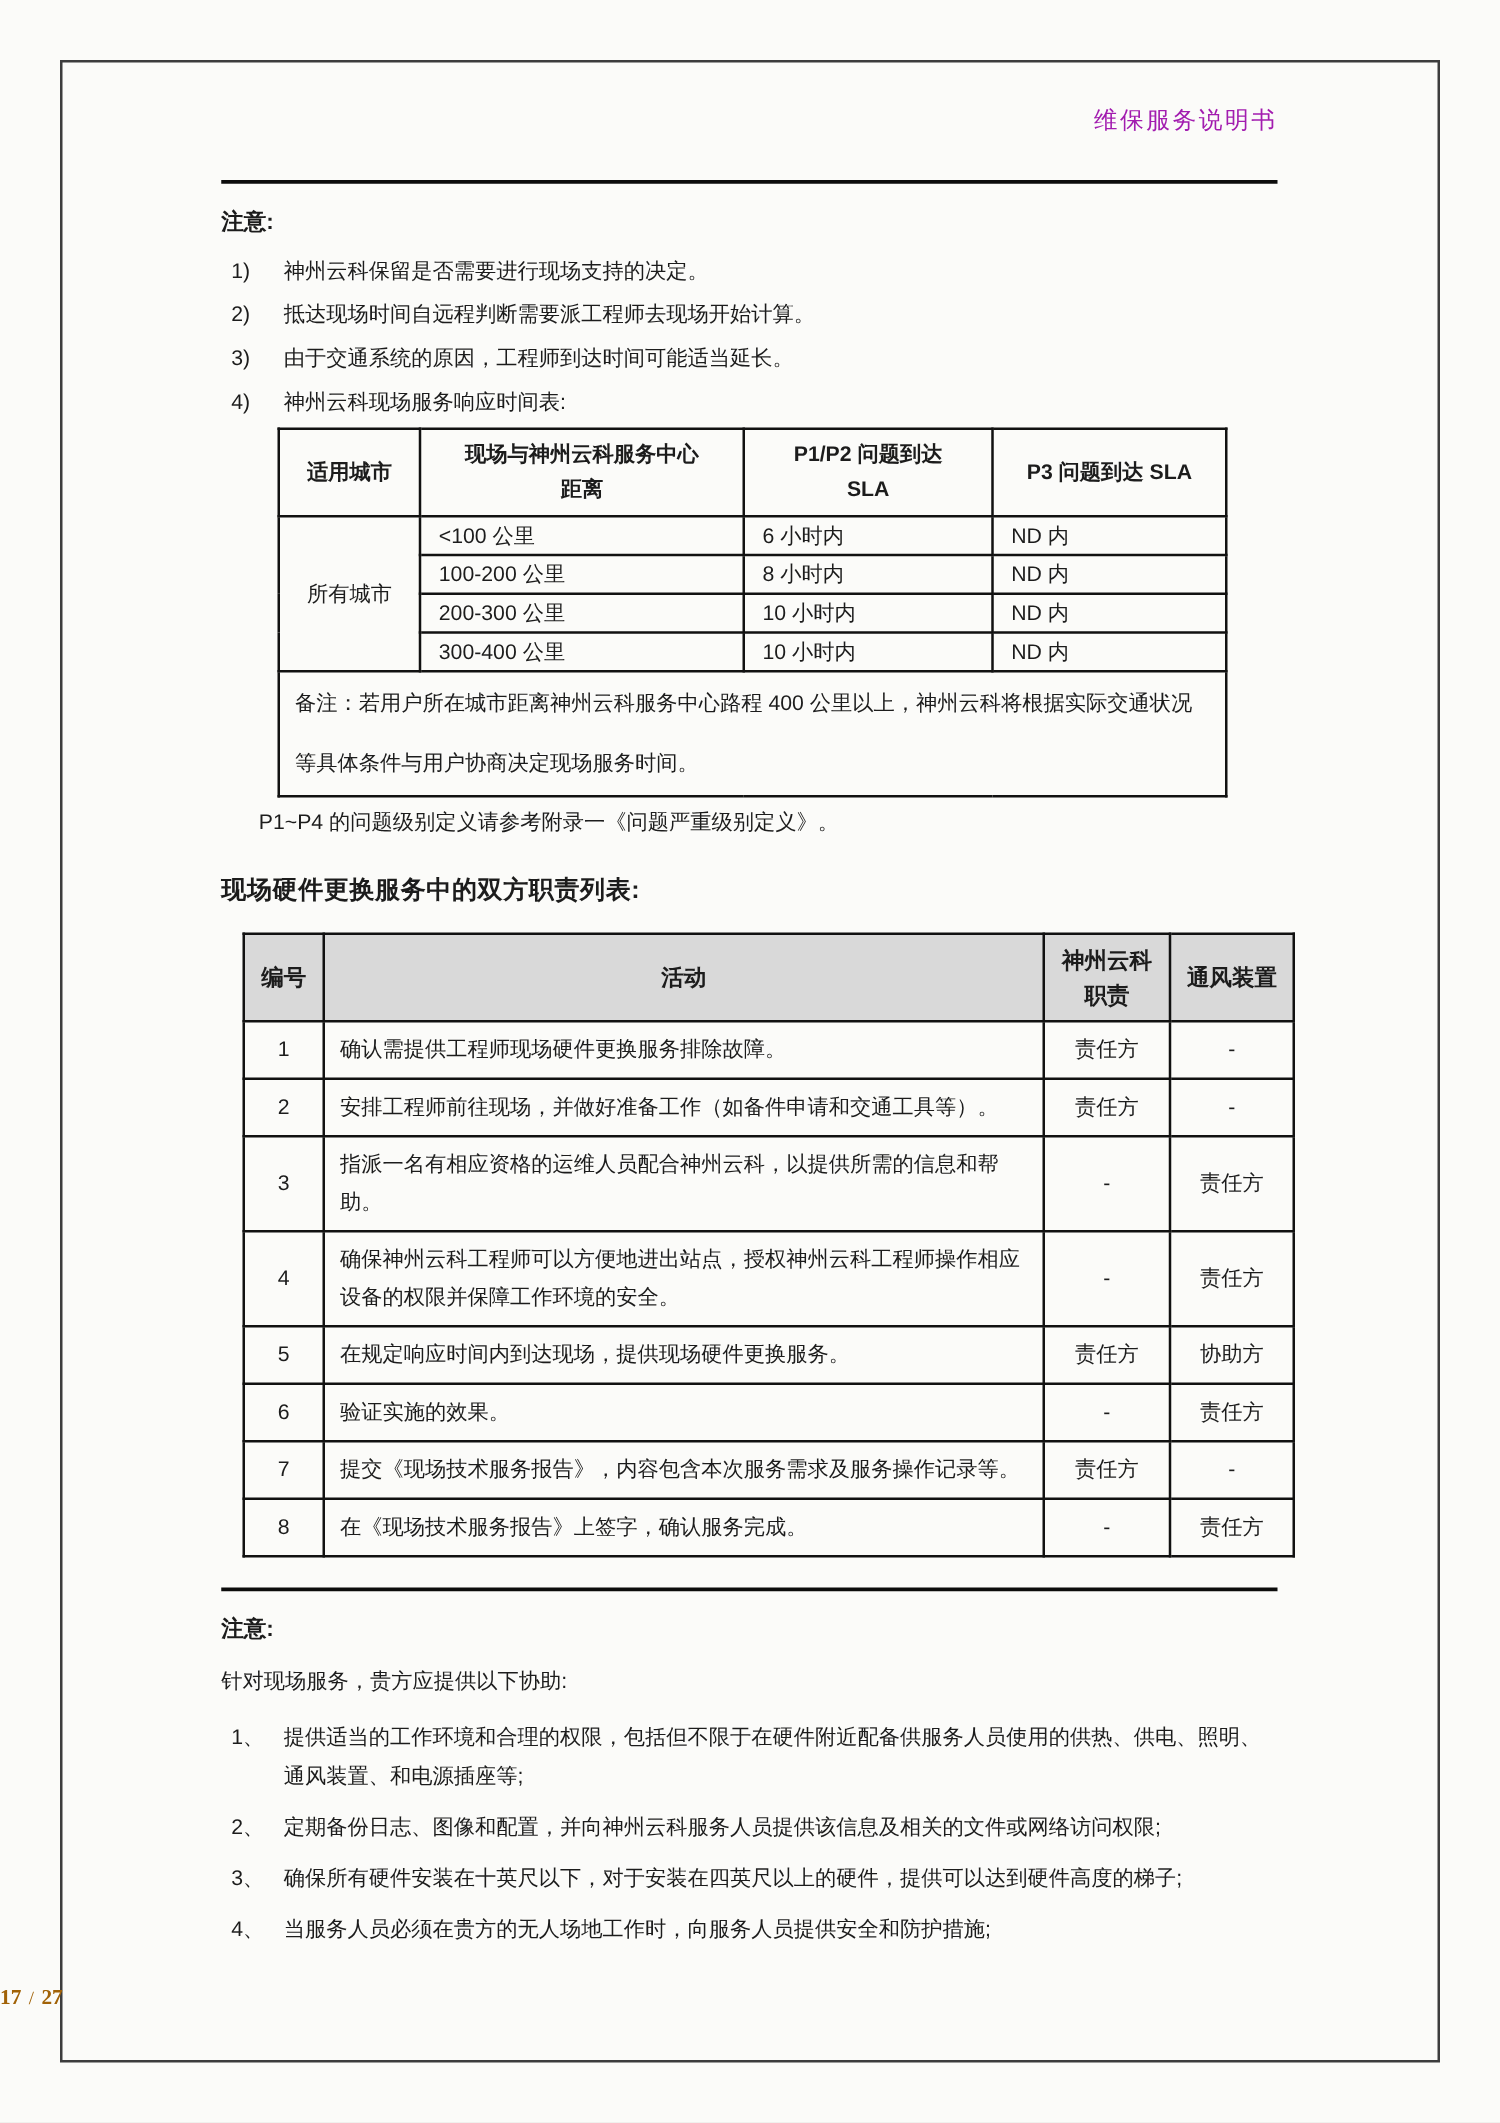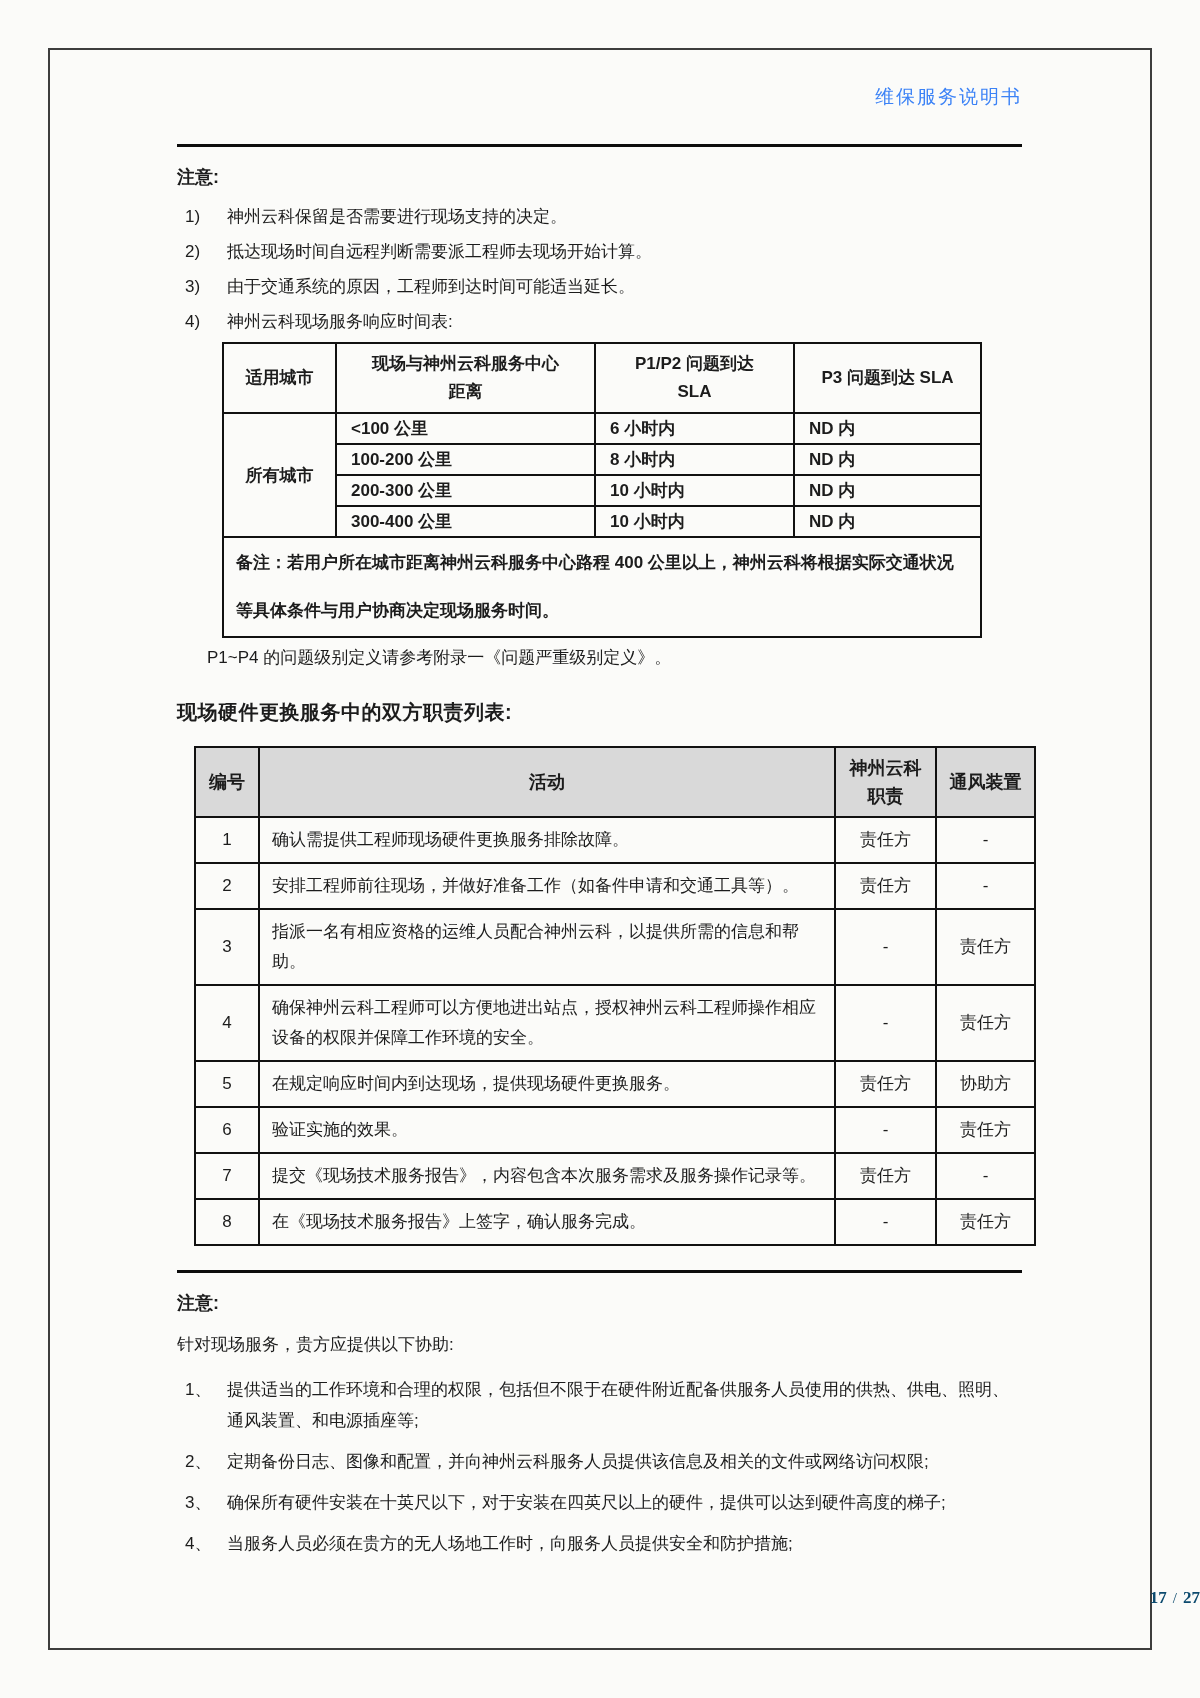"维保服务说明书" .doc-header { color: #3b82f6 -> #a21caf }
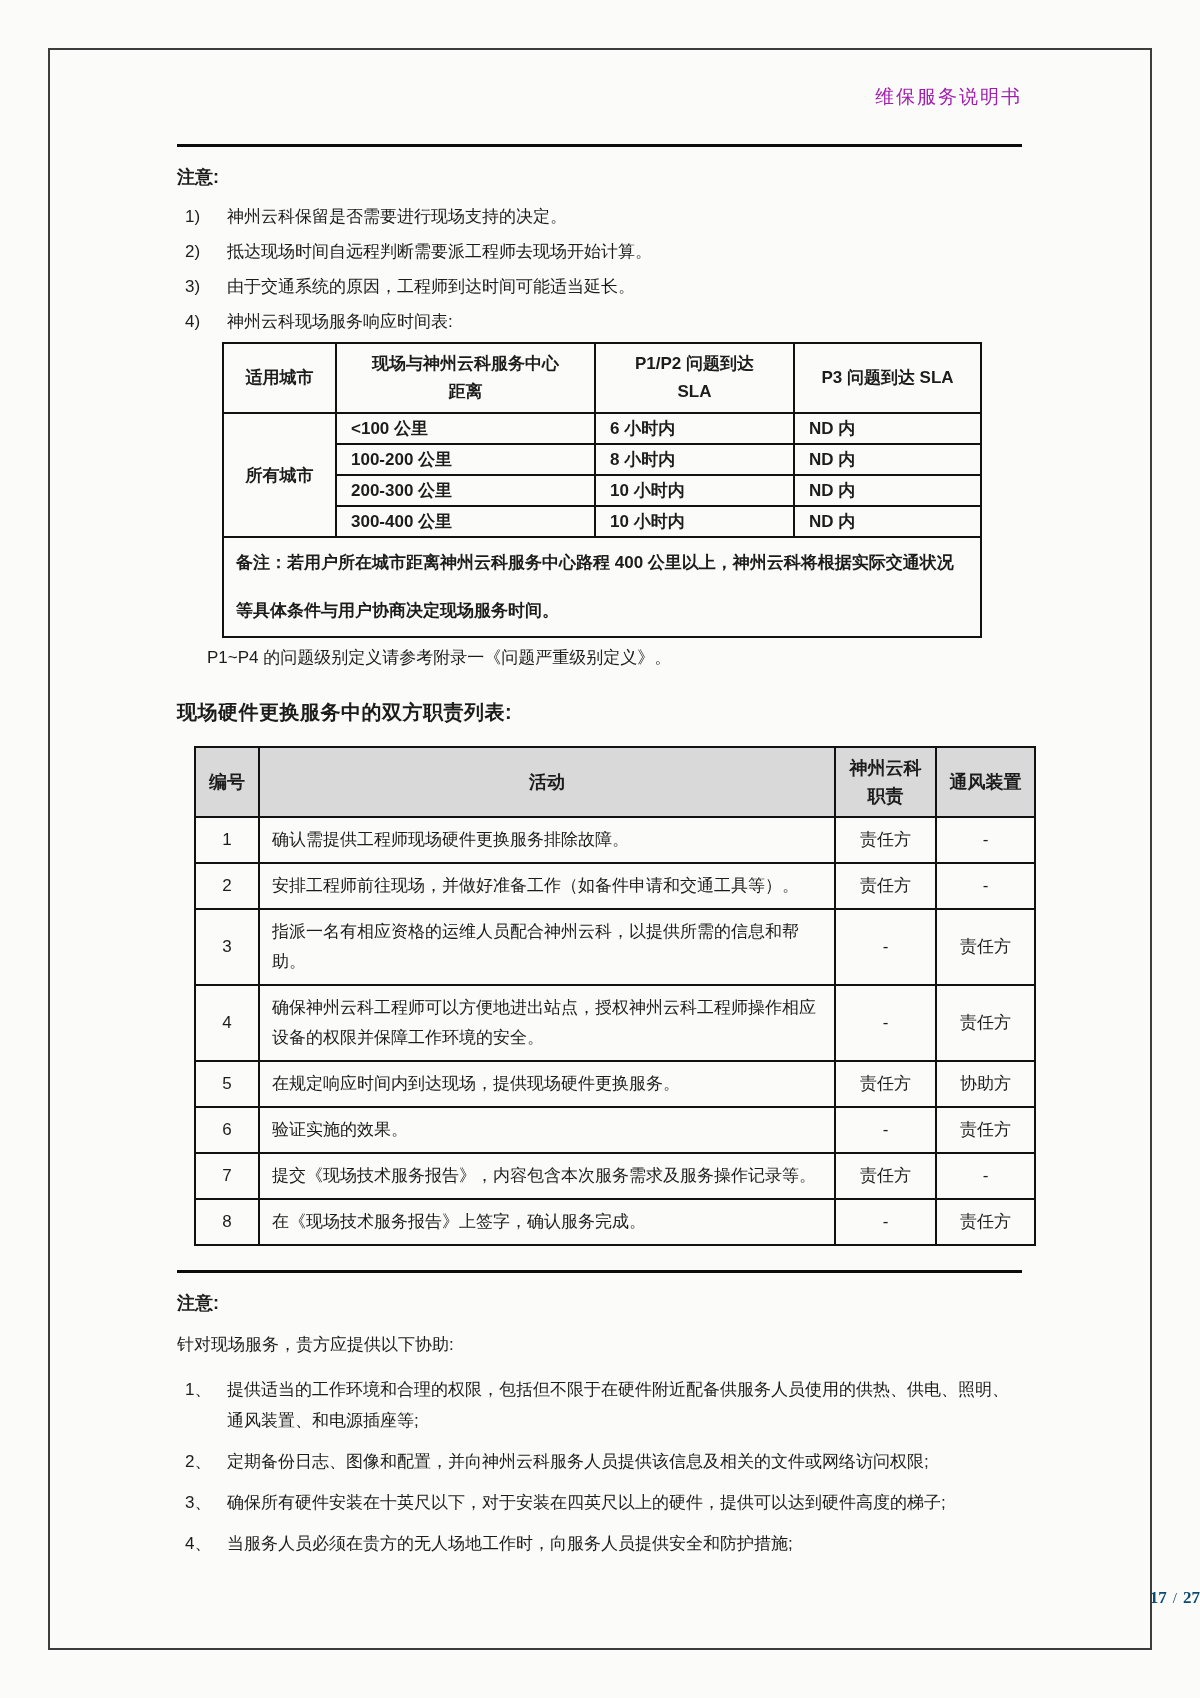"<100 公里" .t1 td { font-weight: bold -> none }
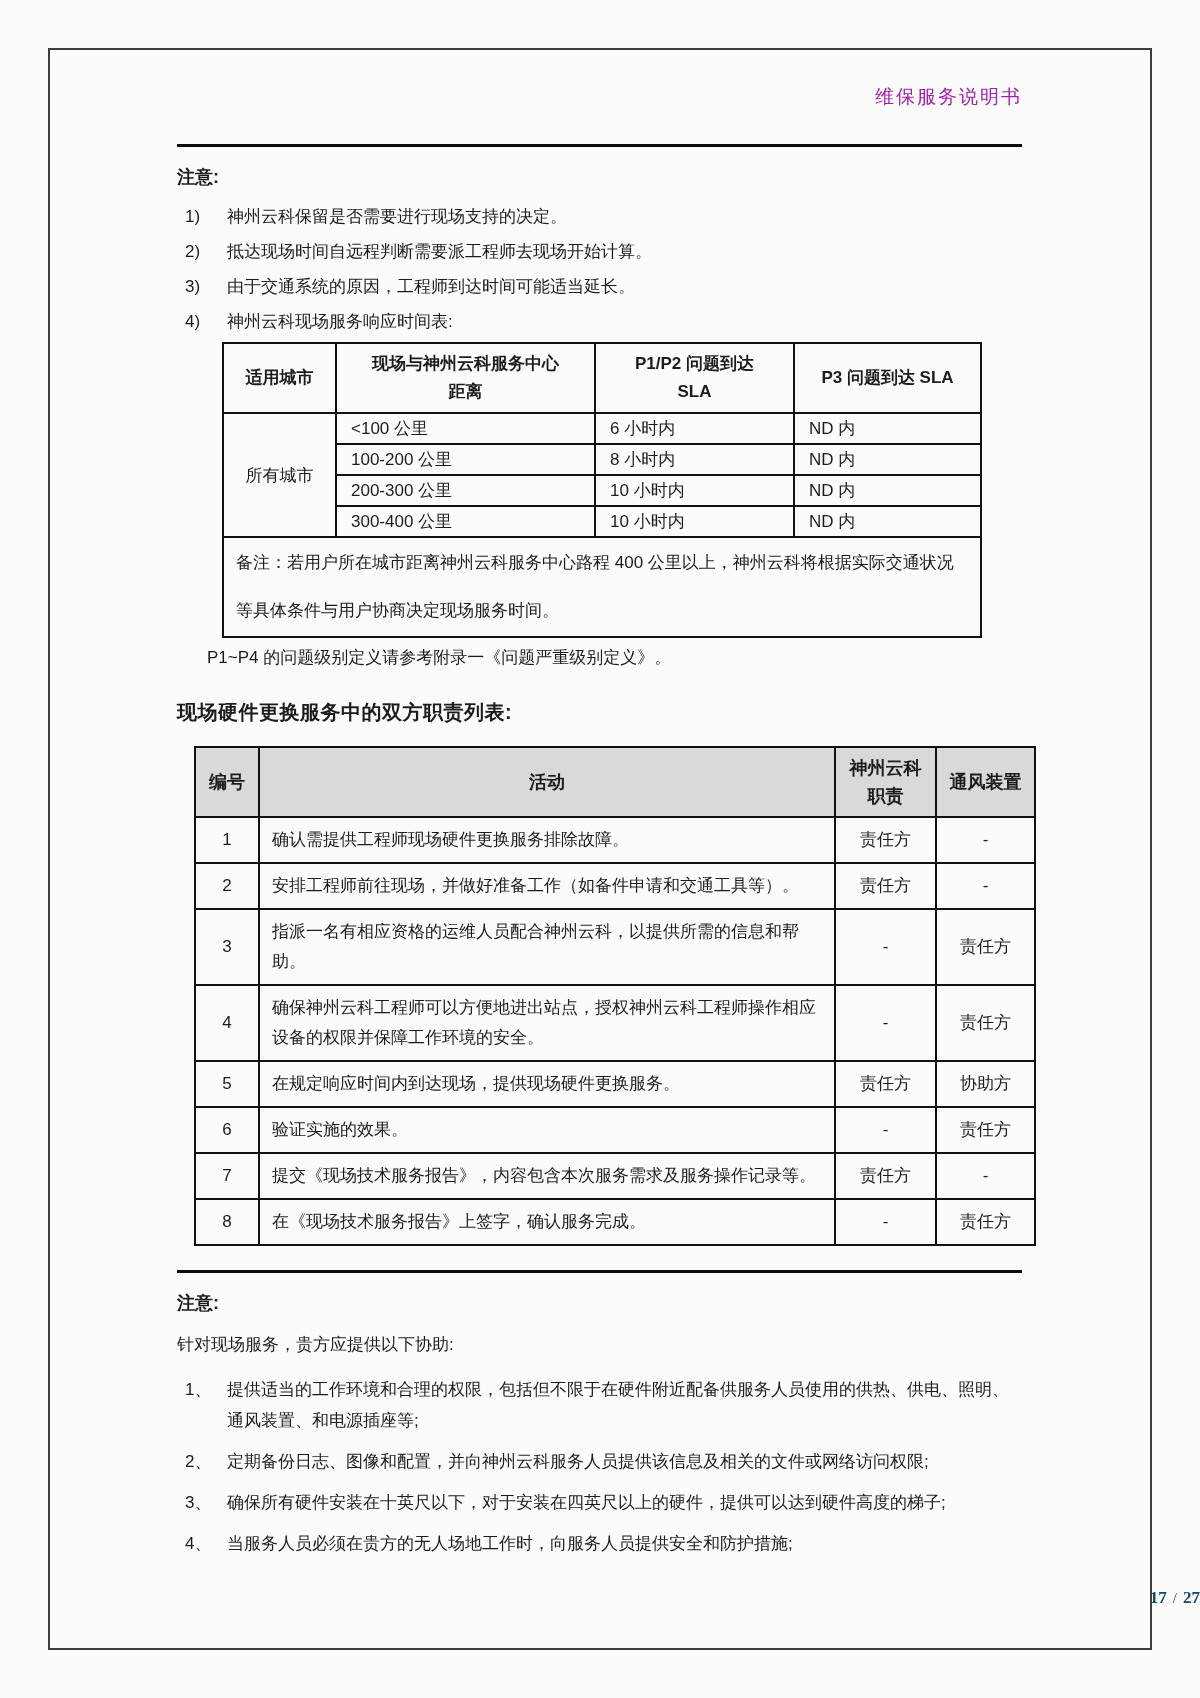"17 / 27" .footer { color: #0c4a6e -> #a16207; text-align: right -> left }
